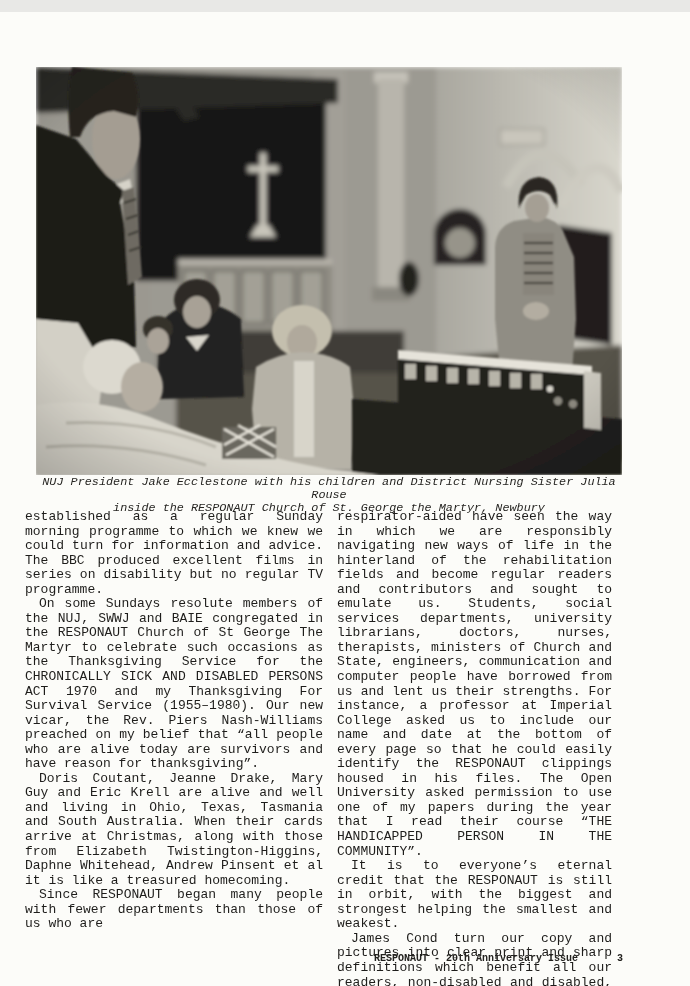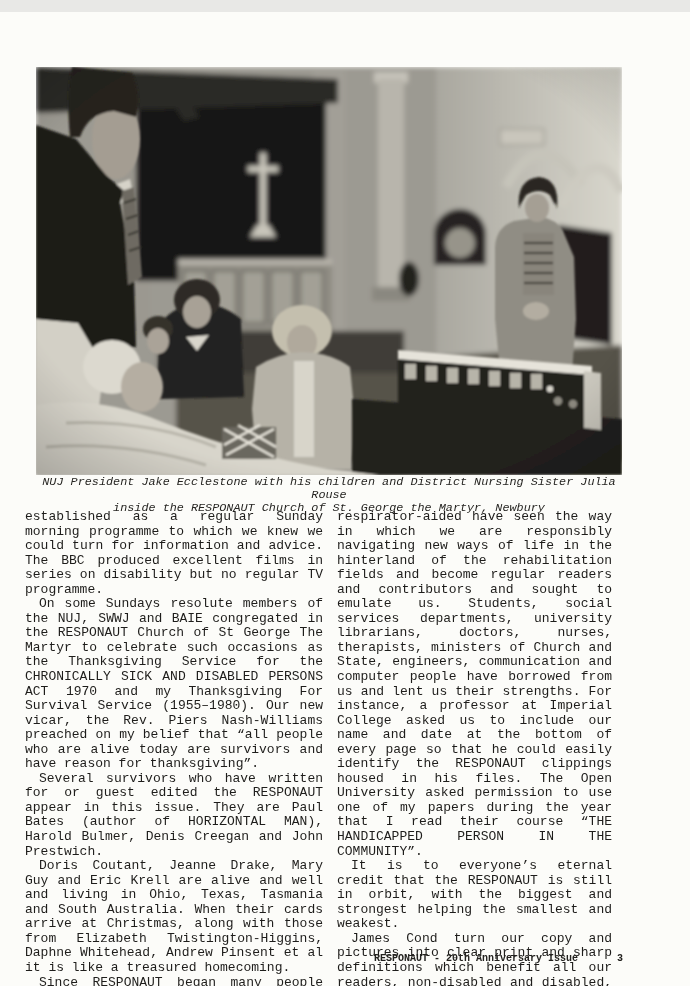"Several survivors who have written" p { html: <p>Several survivors who have written for or guest edited the RESPONAUT appear in this issue. They are Paul Bates (author of HORIZONTAL MAN), Harold Bulmer, Denis Creegan and John Prestwich.</p> -> none }
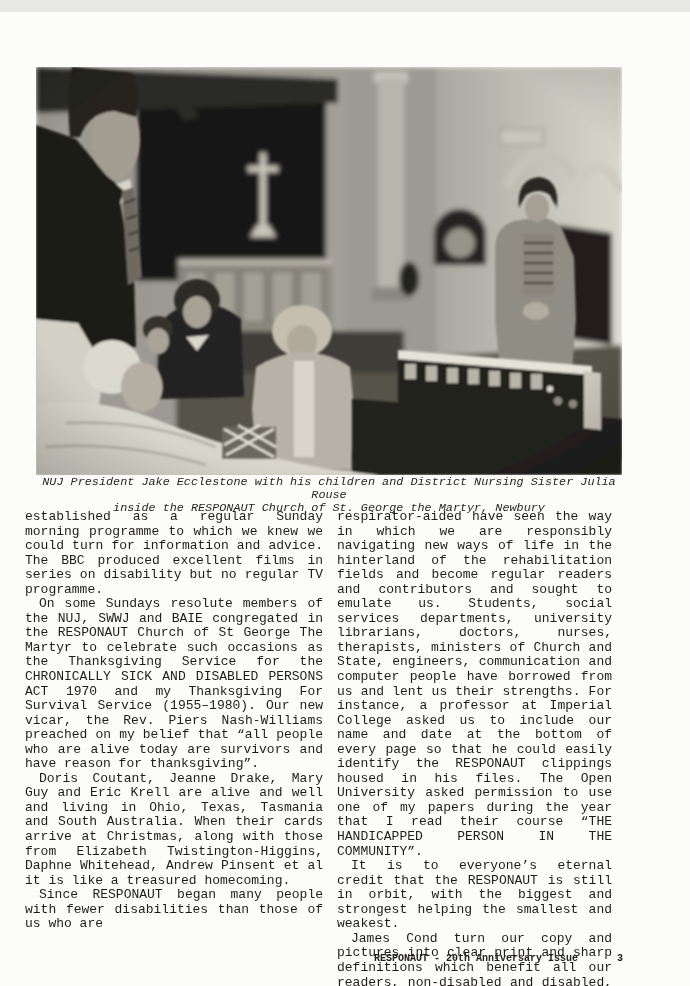"Since RESPONAUT began many people" p { text: disabilities -> departments }
